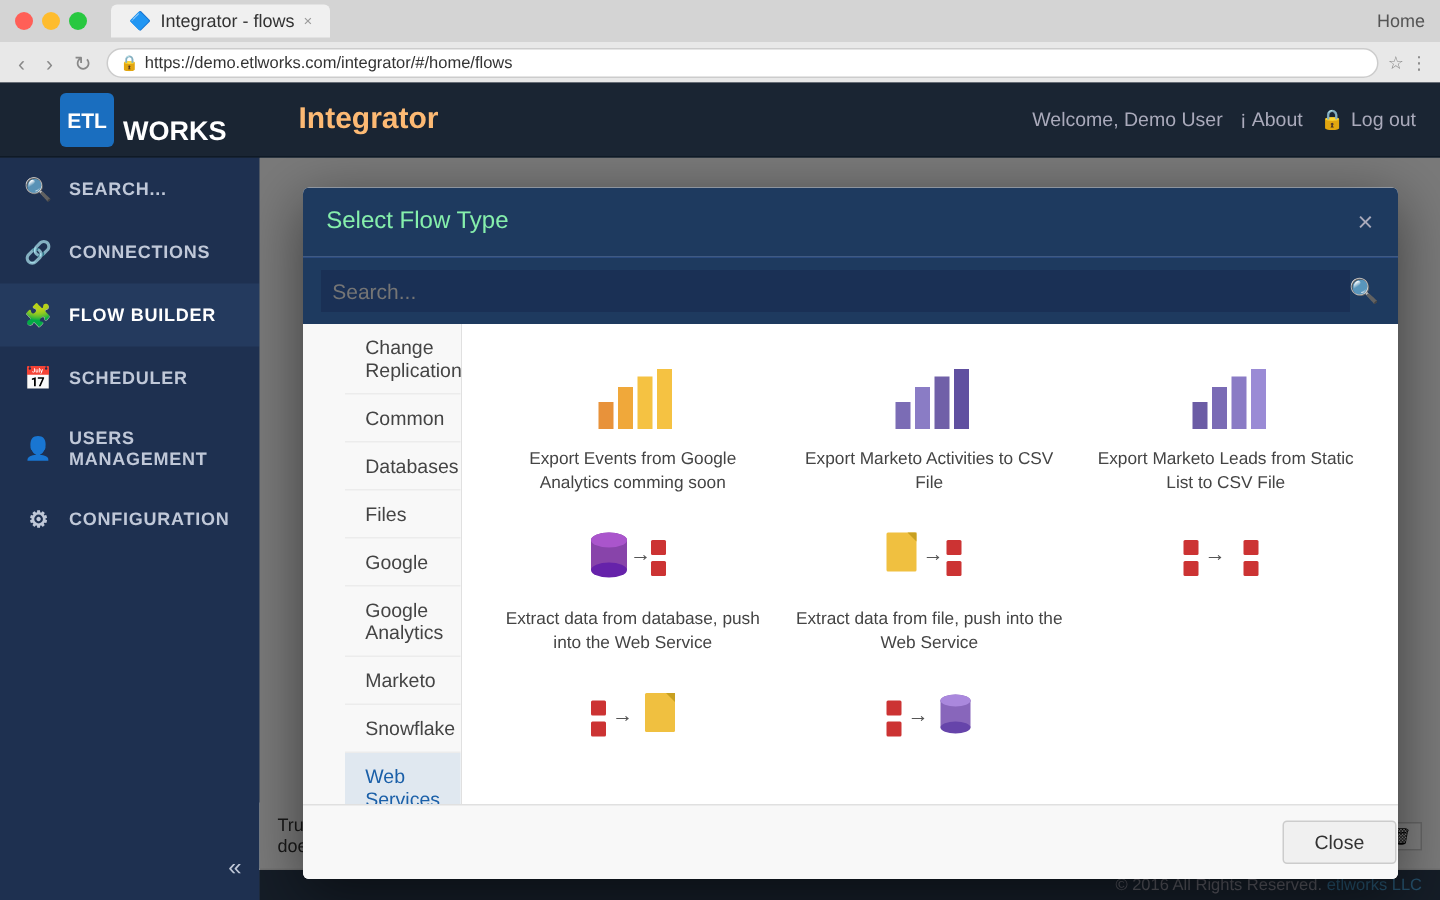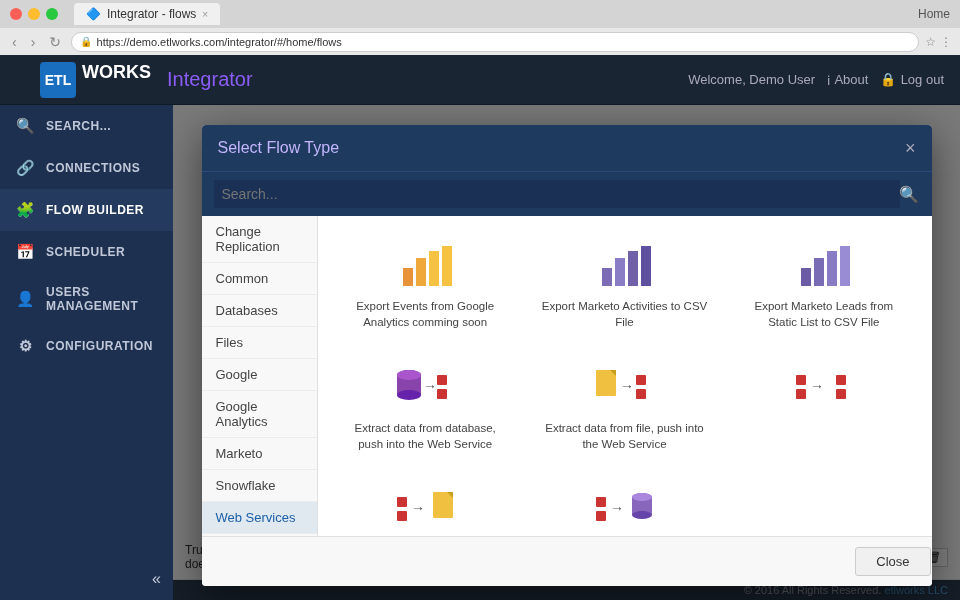"ETL" .app-logo { align-items: flex-start -> flex-end }
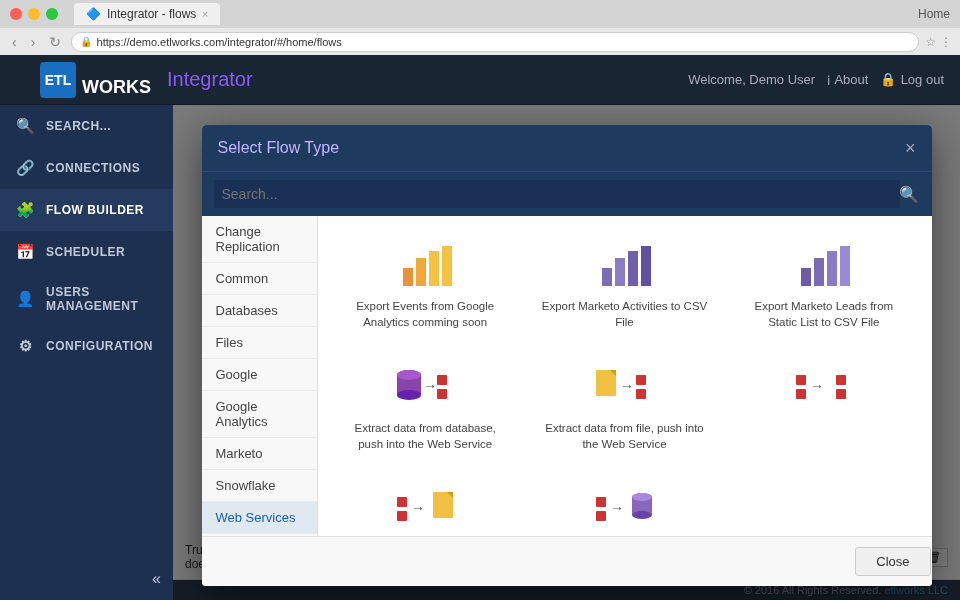"Integrator" .app-title { color: #8b5cf6 -> #fdba74; font-weight: 400 -> 700; margin-left: none -> 32px }
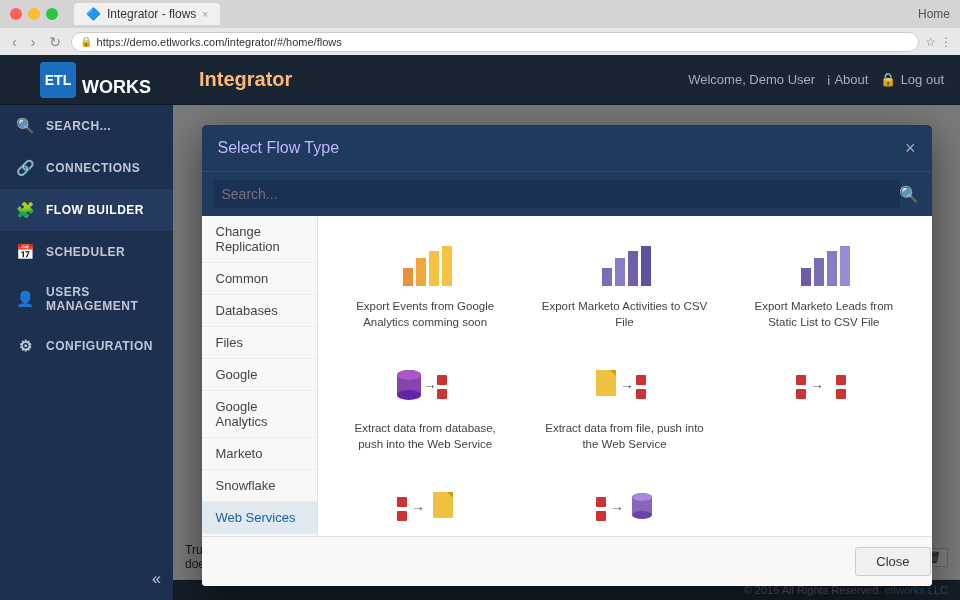"Select Flow Type" .modal-title { color: #c4b5fd -> #86efac }
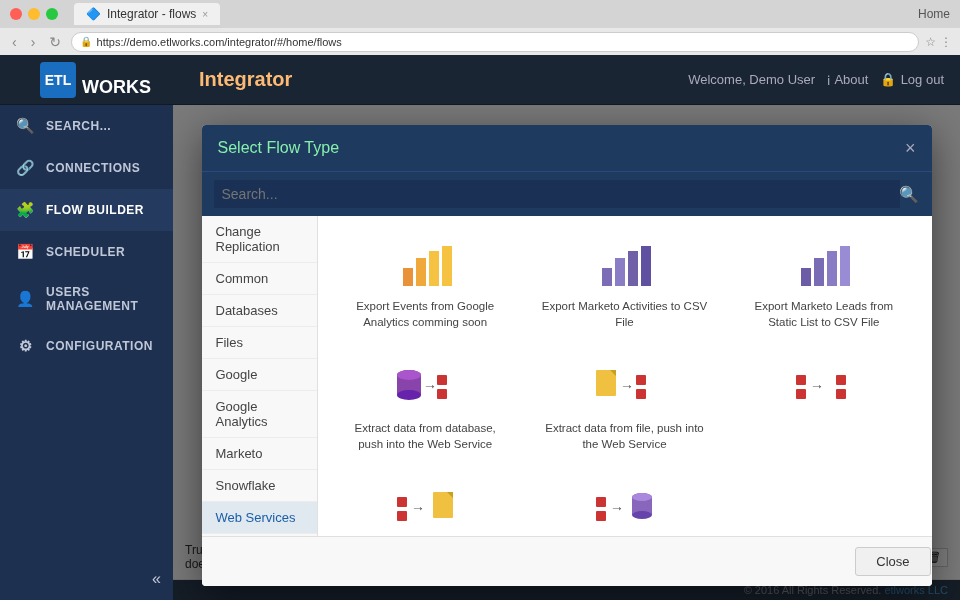"Change Replication" .modal-sidebar { padding-left: none -> 28px; width: 116px -> 106px }
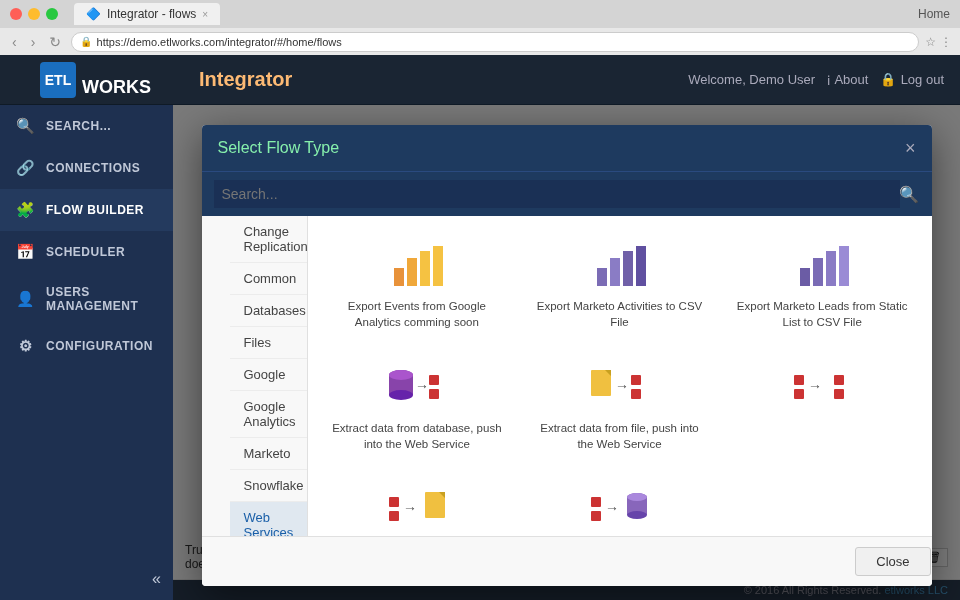"Export Events from Google Analytics" .modal-grid { gap: 16px -> 1px }
